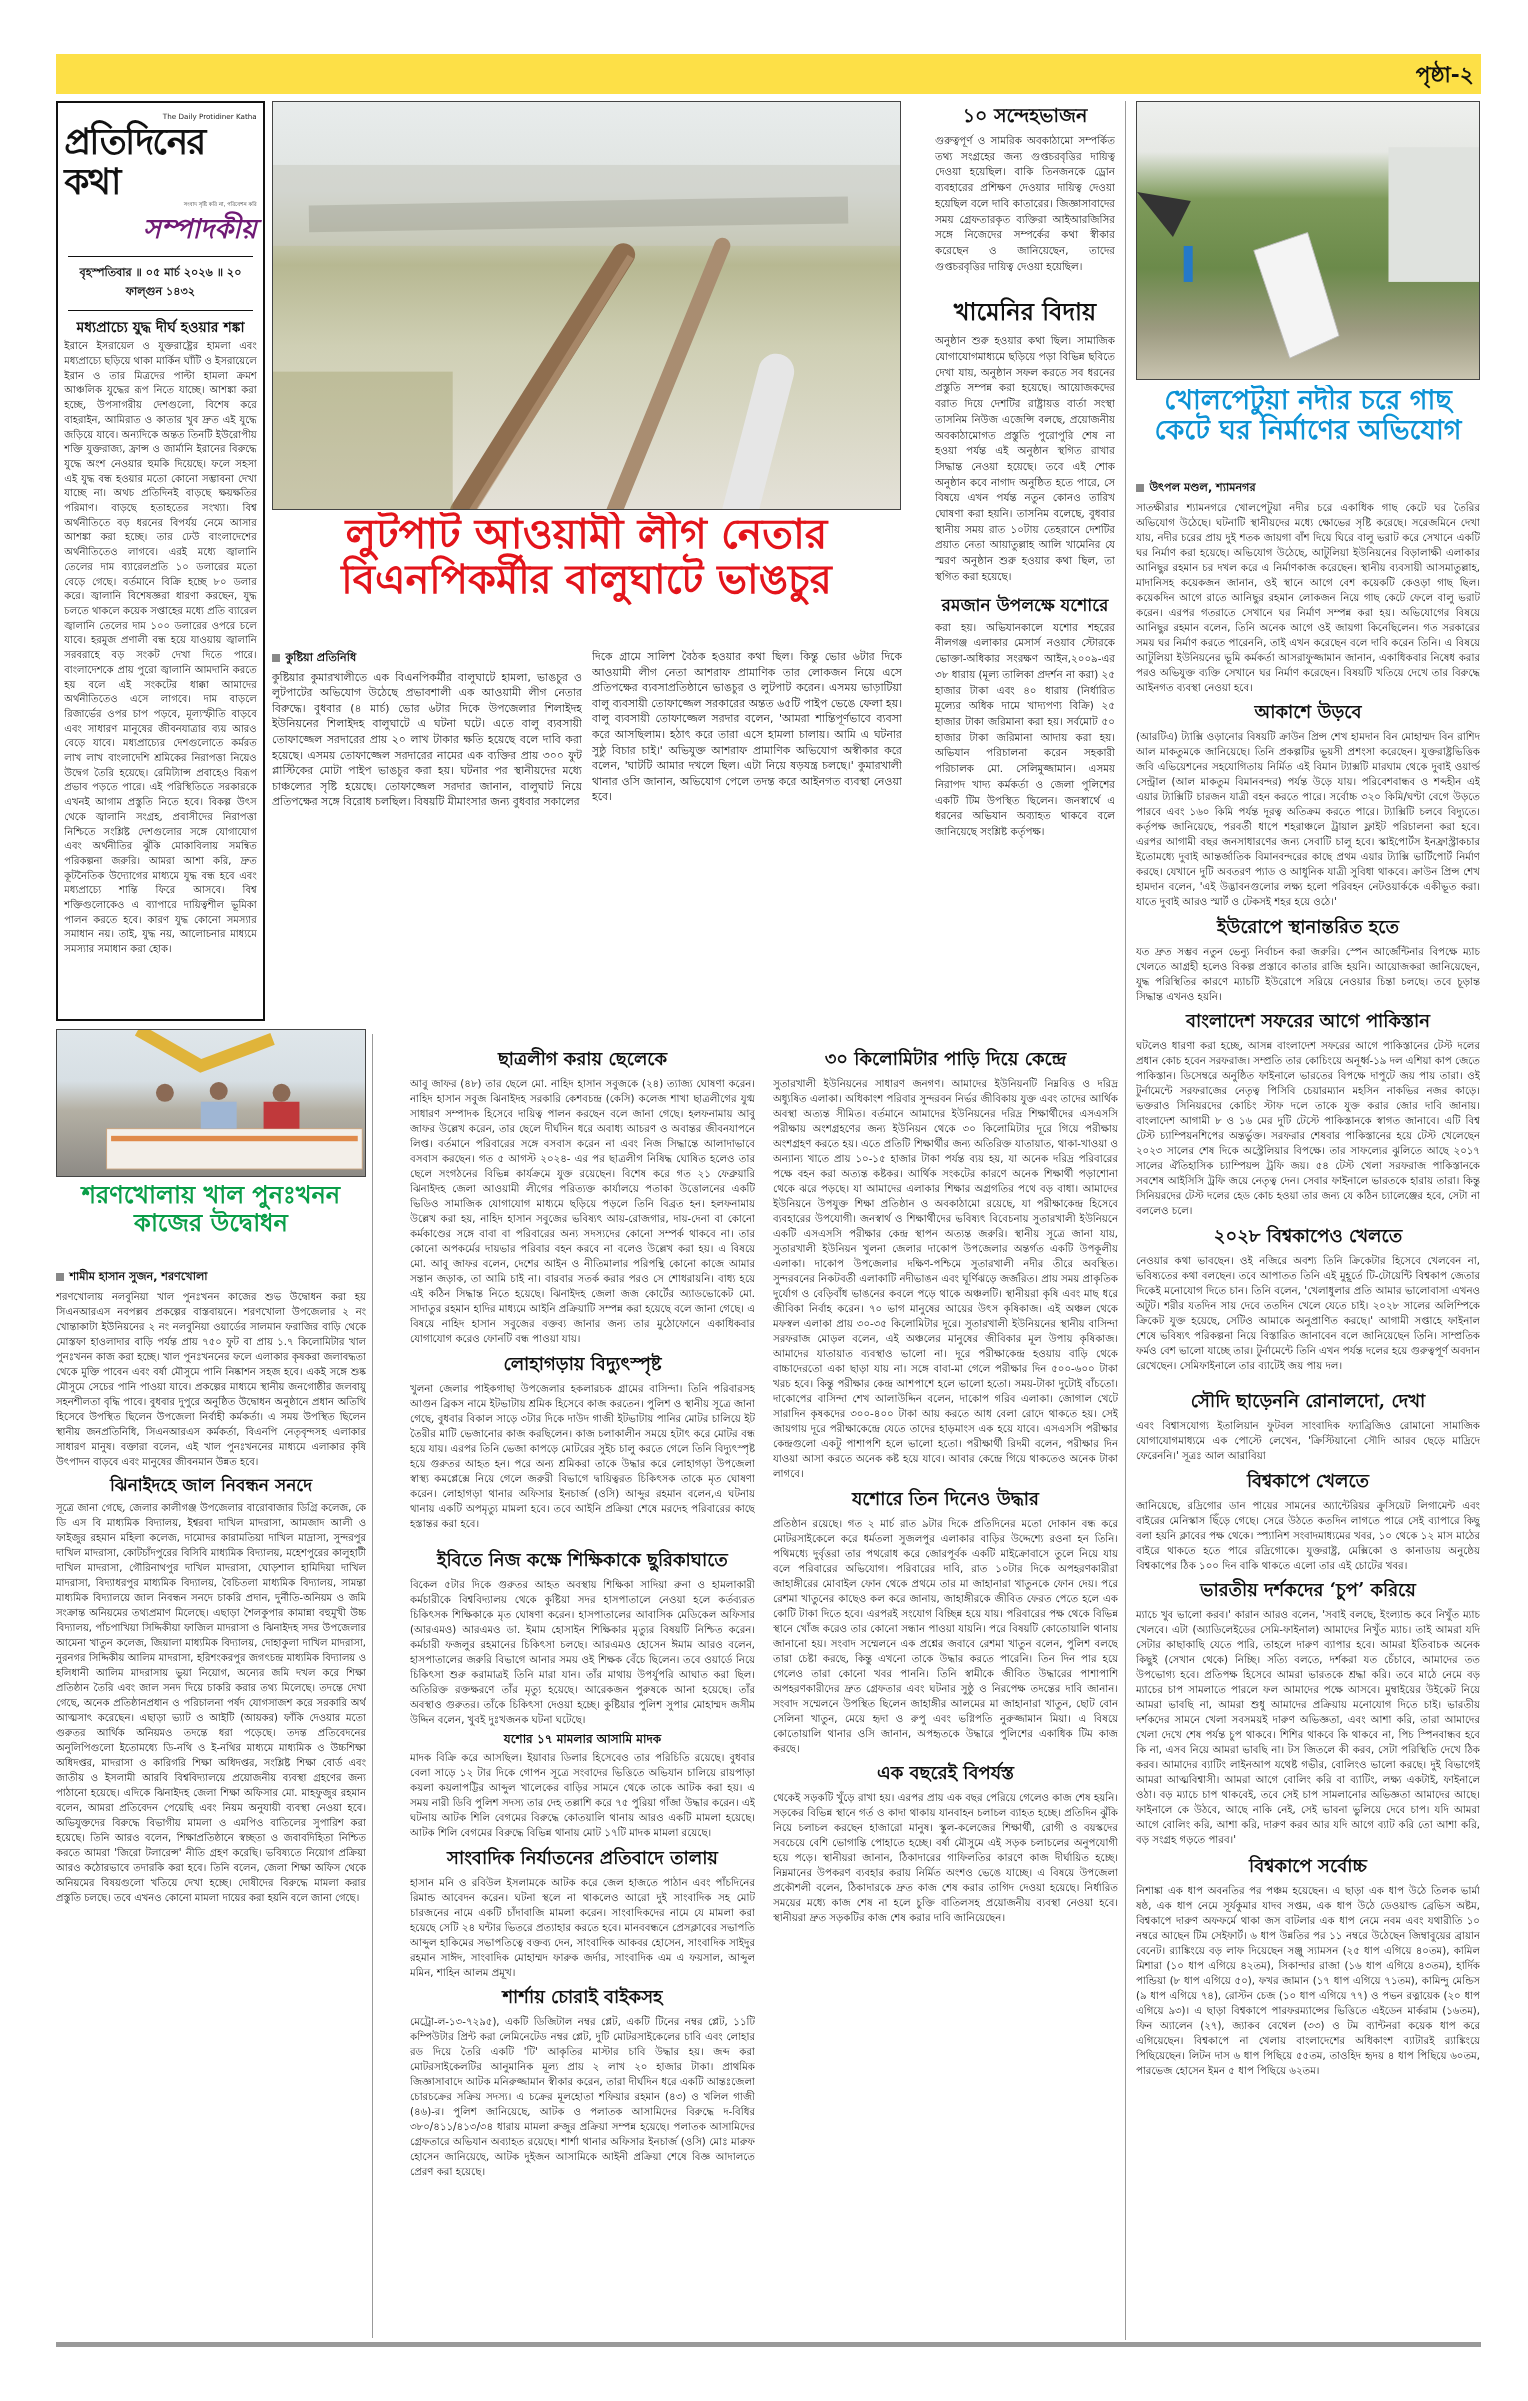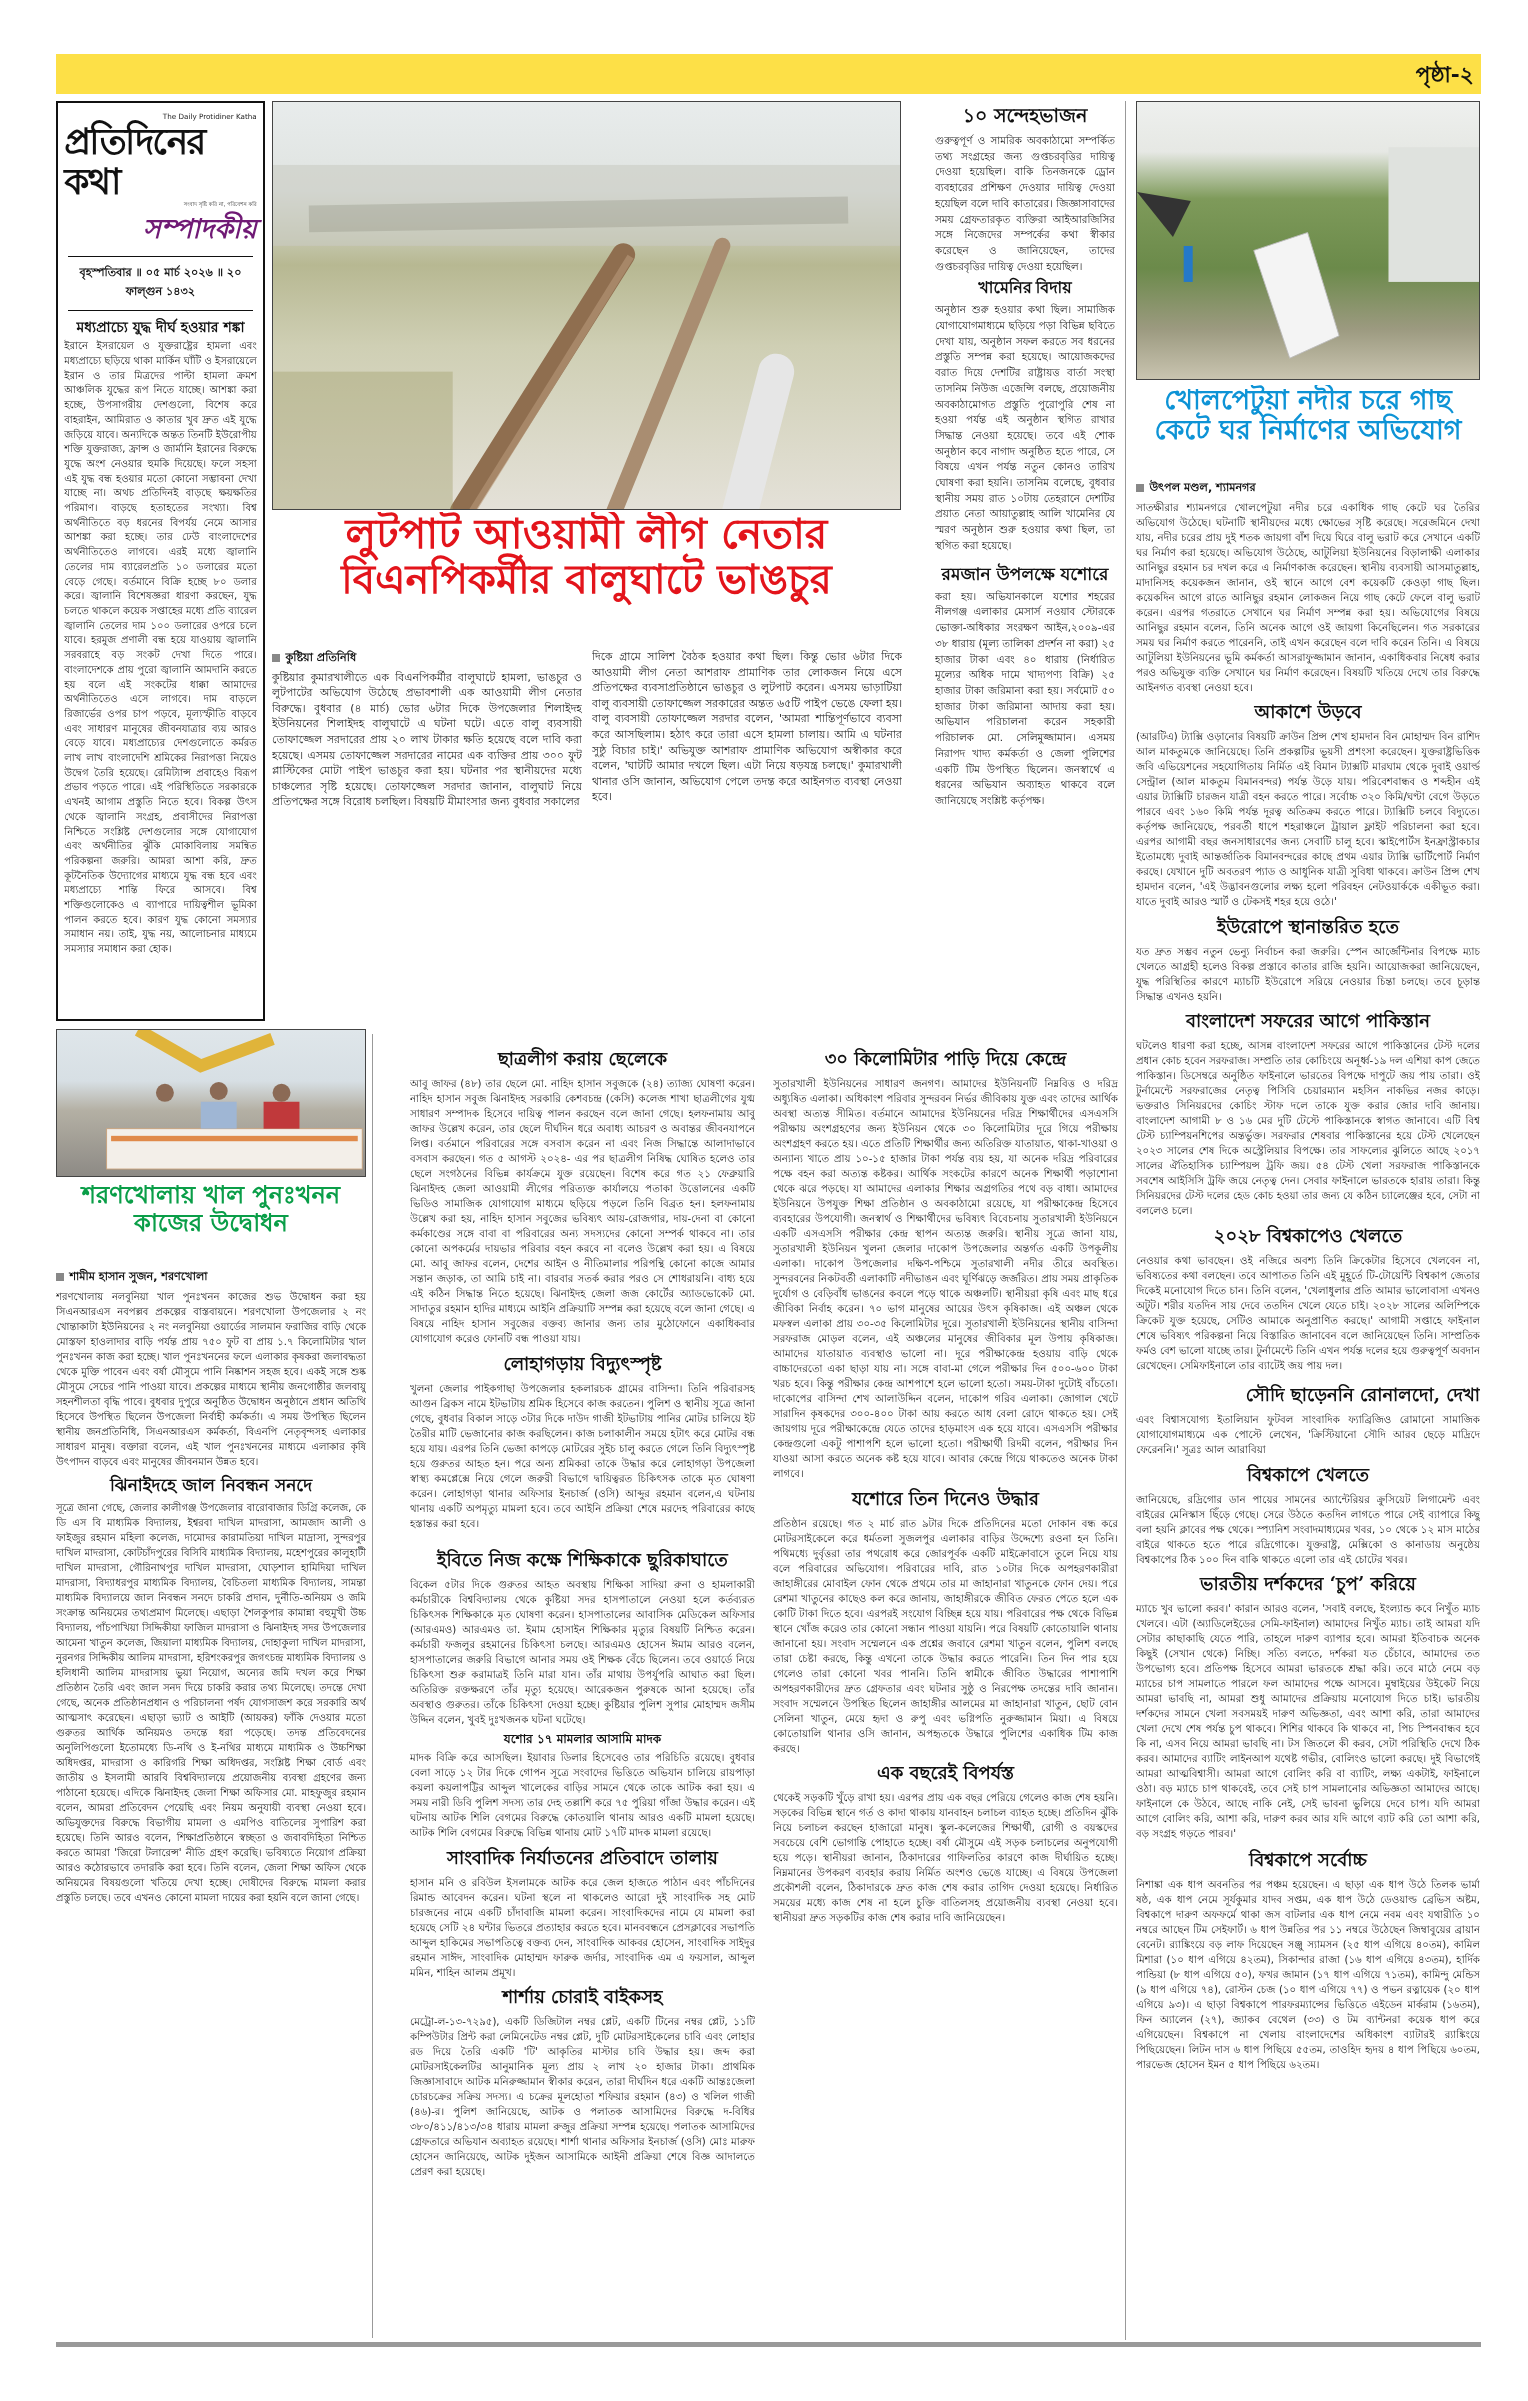"খামেনির বিদায়" div.h2 { font-family: Liberation Serif, serif -> none; font-size: 16px -> 24px; margin-top: 1px -> 19px }
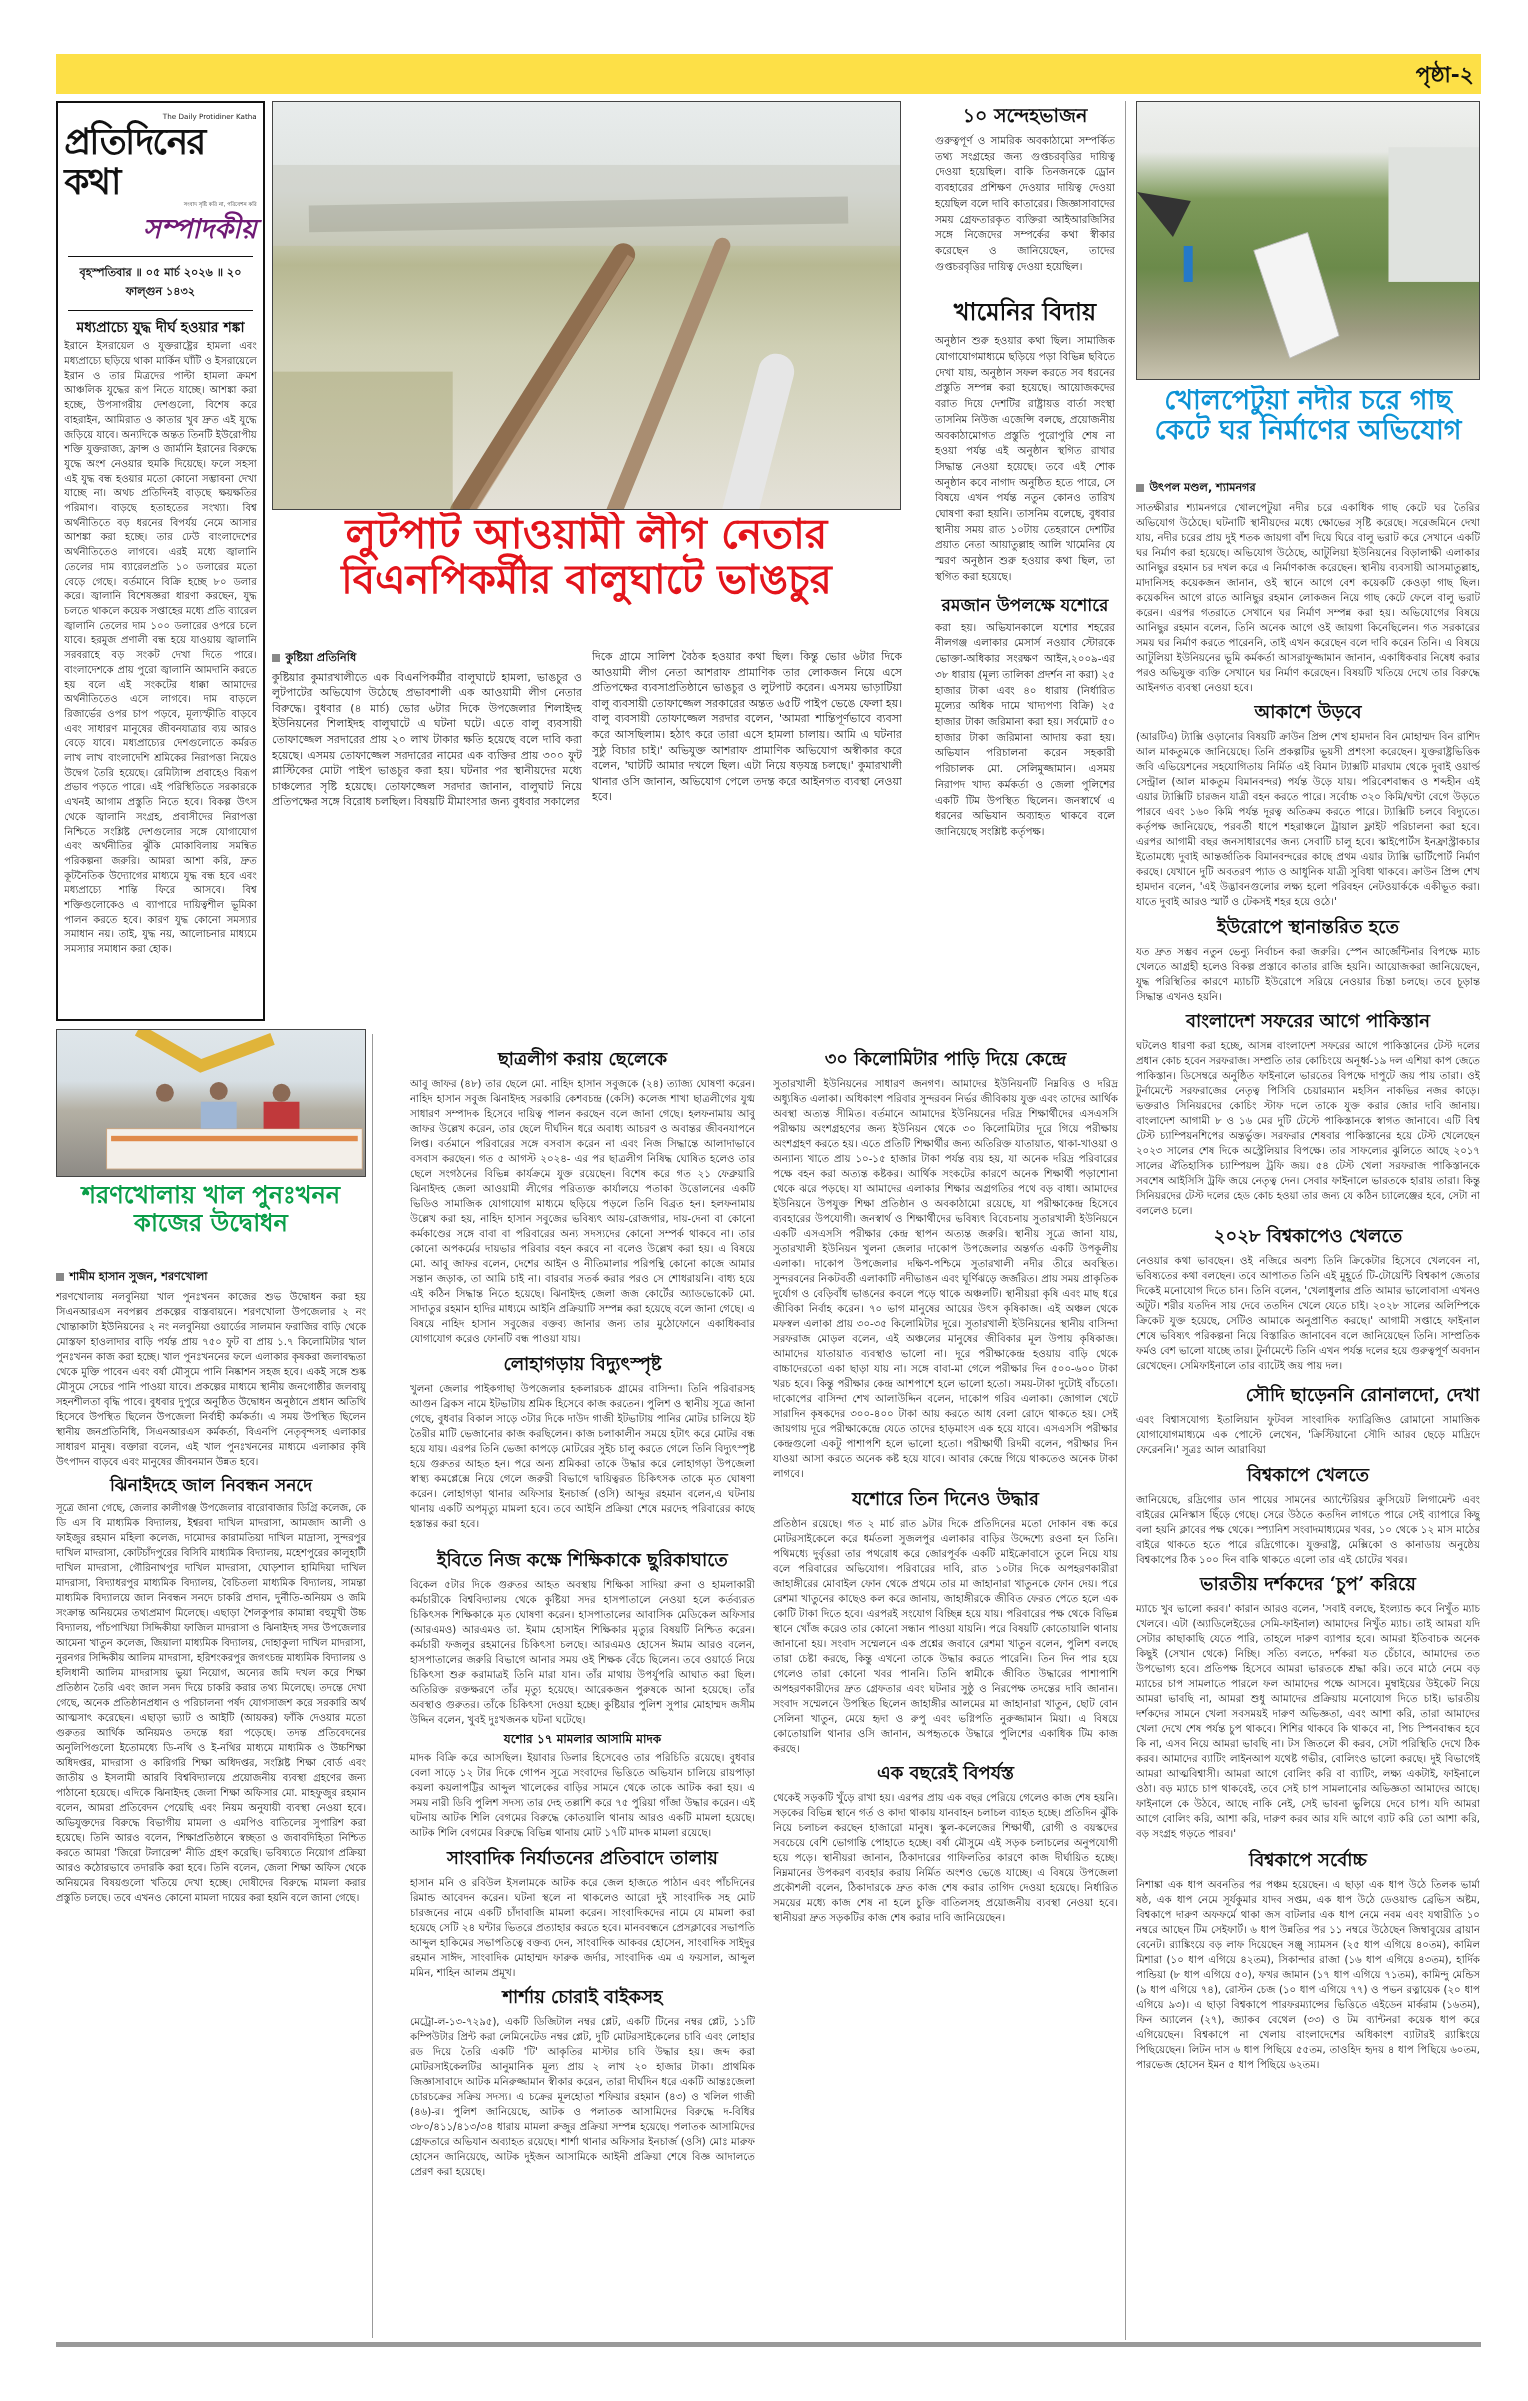"সৌদি ছাড়েননি রোনালদো, দেখা" div.h2 { margin-top: 8px -> 14px; text-align: right -> none }
